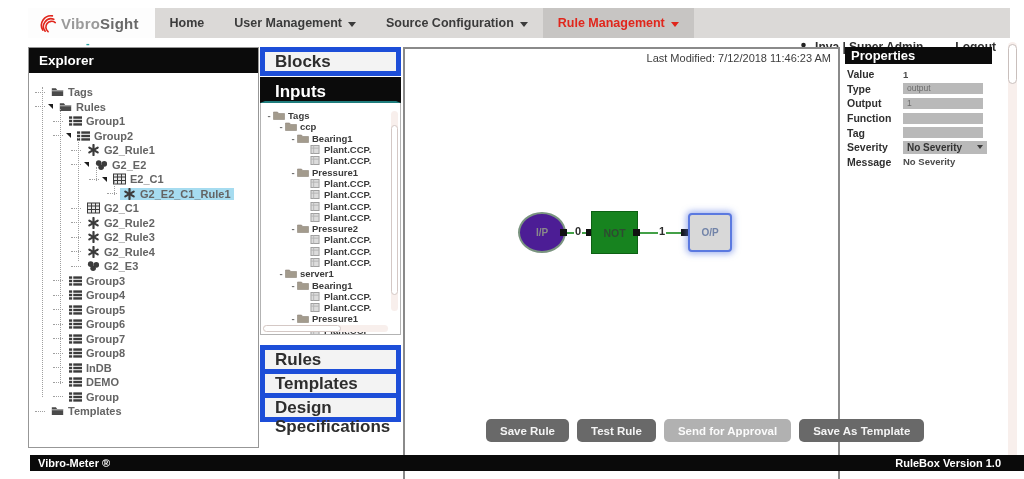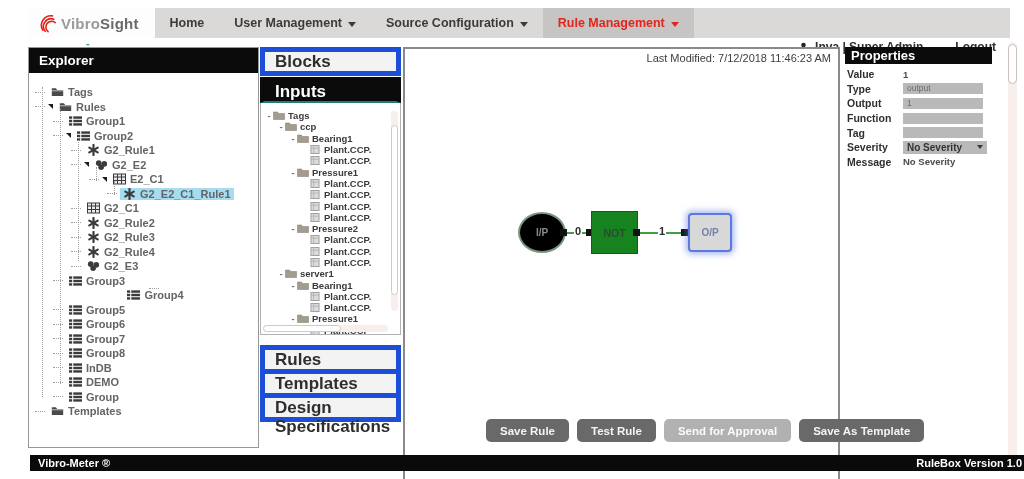"I/P" .node-ip { background: #000000 -> #4c1d95 }
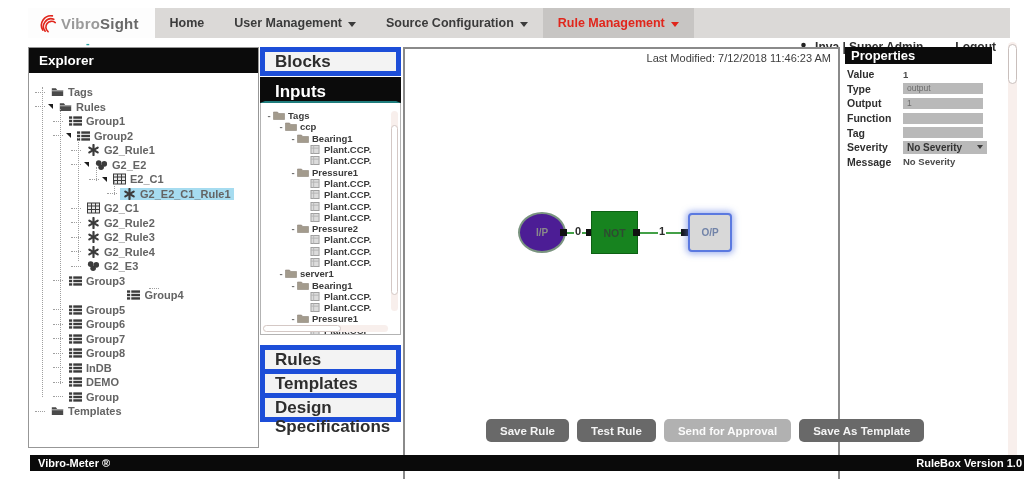"Group4" div.xrow { flex-direction: column -> none }
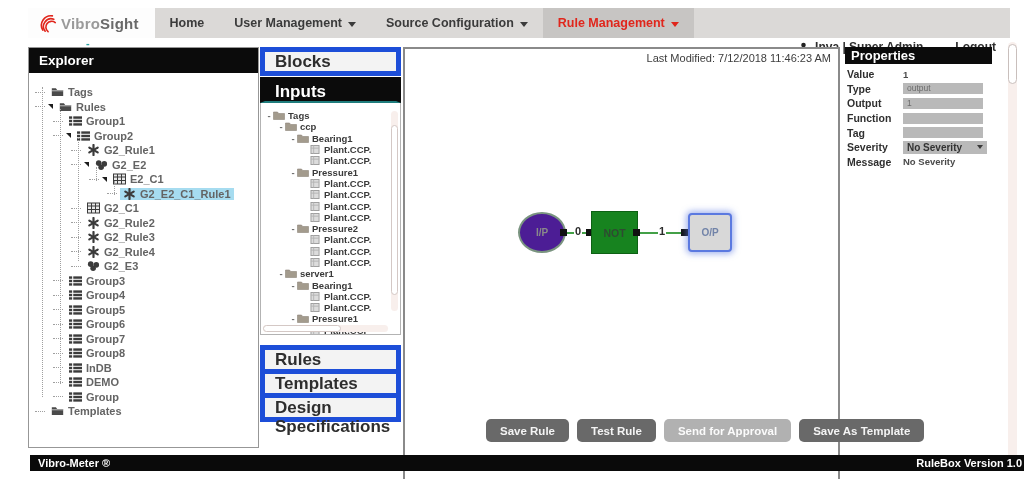"Vibro-Meter ®" .footer { padding: 0 2px 0 8px -> 0 23px 0 8px }
